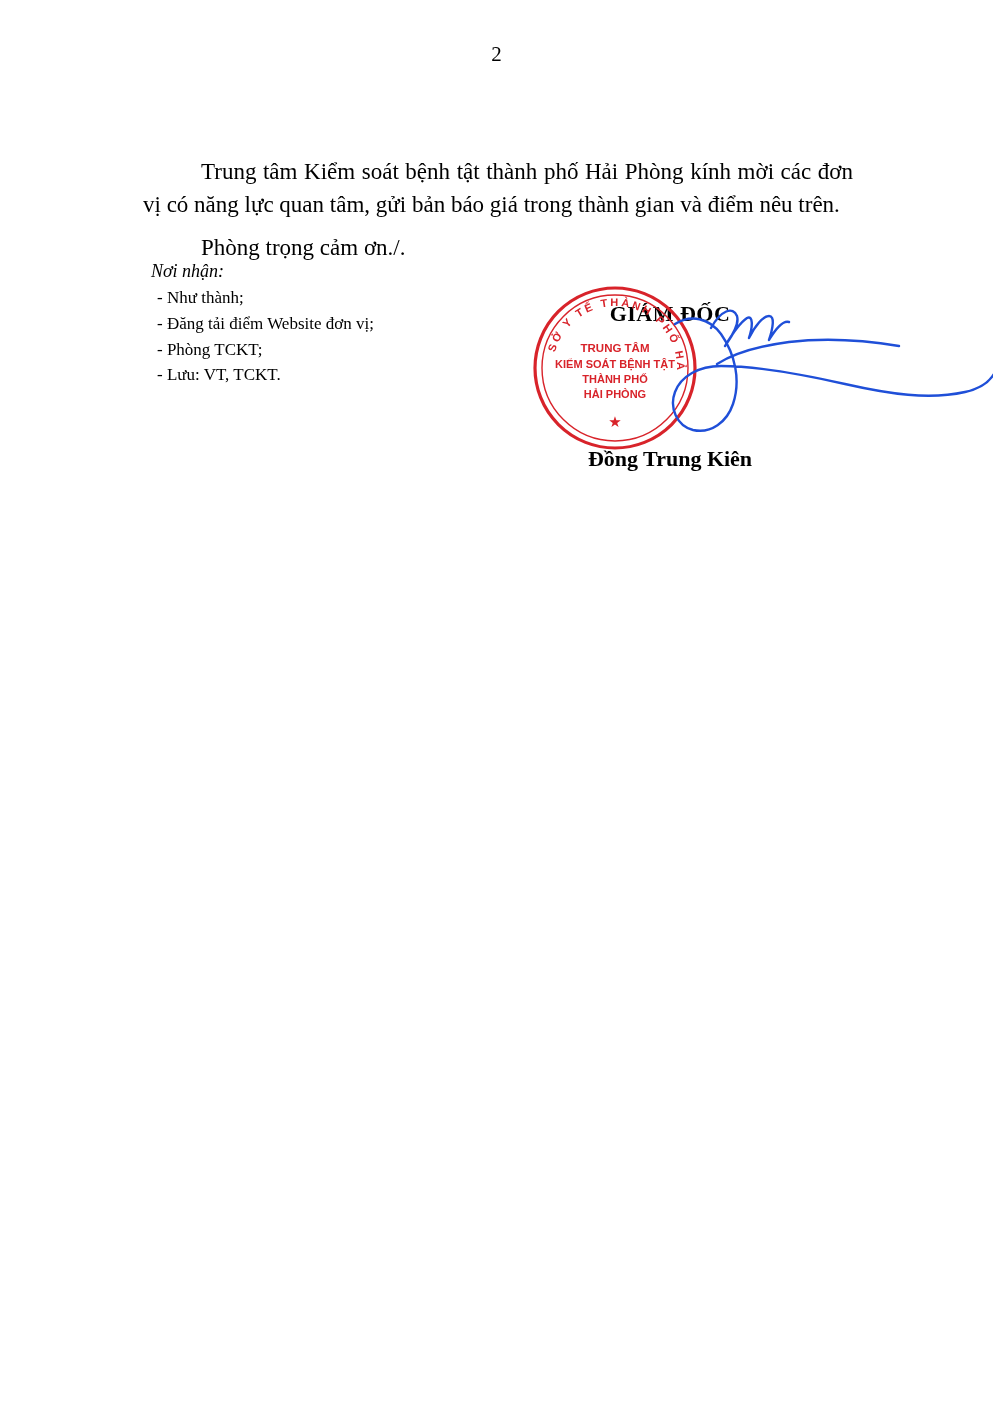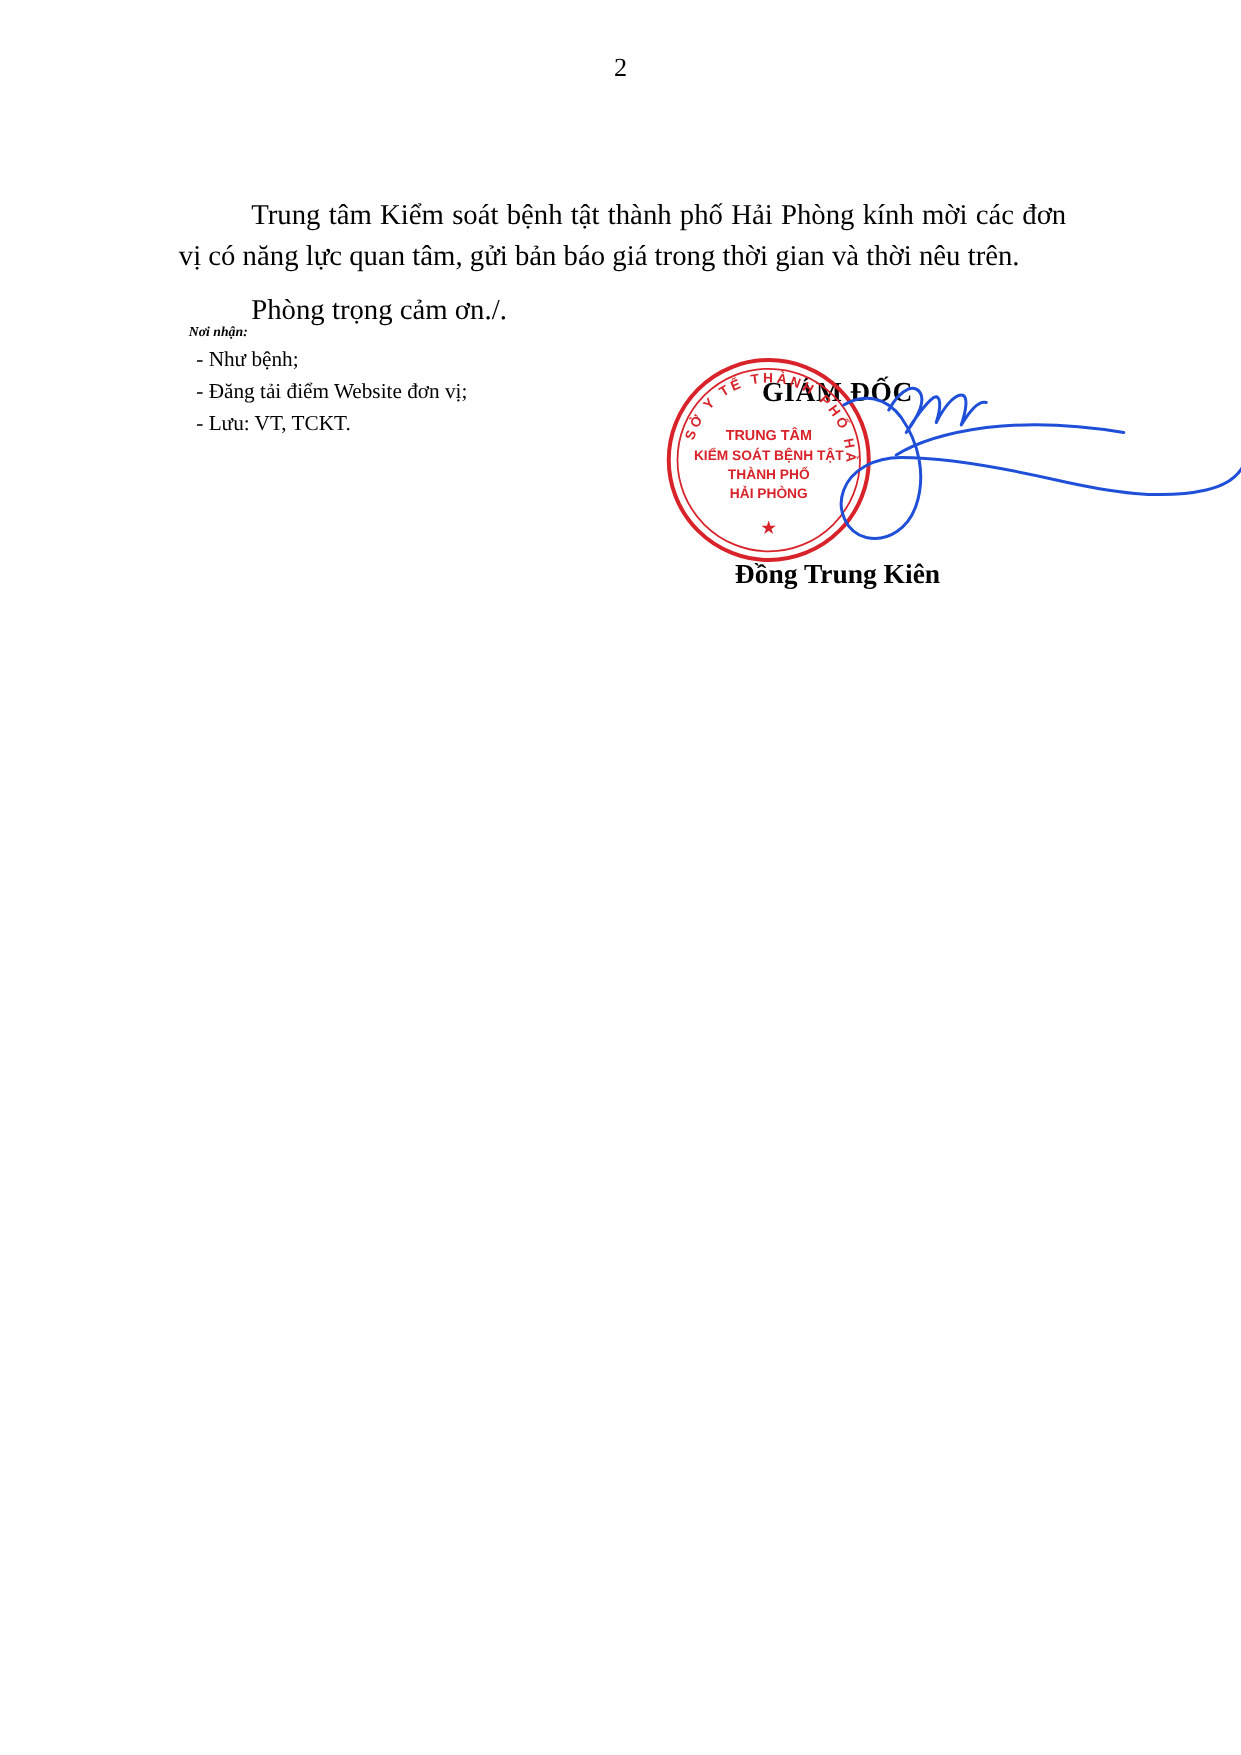"Trung tâm Kiểm soát bệnh" span { text: thời gian và thời -> thành gian và điểm }
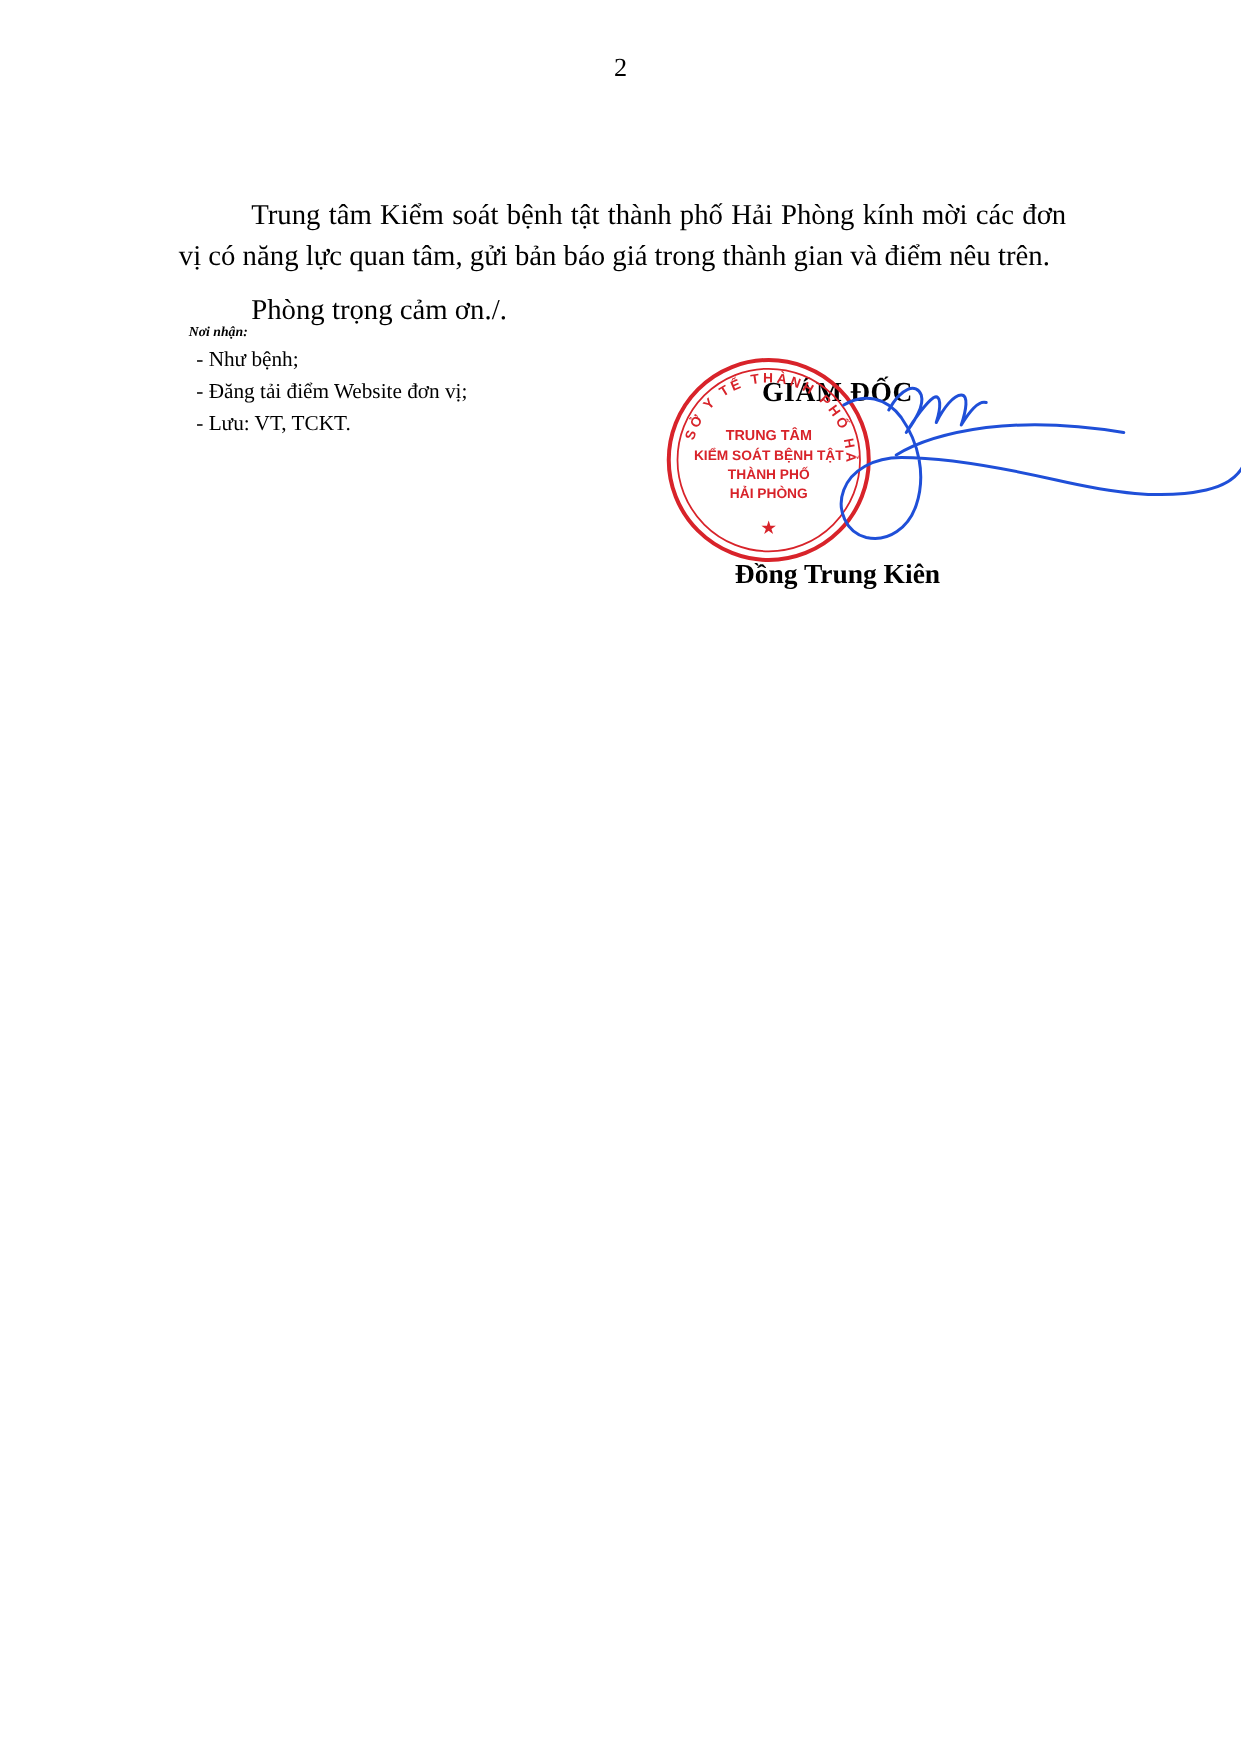"Nơi nhận:" .recipients-title { font-size: 11px -> 18px; font-weight: bold -> normal }
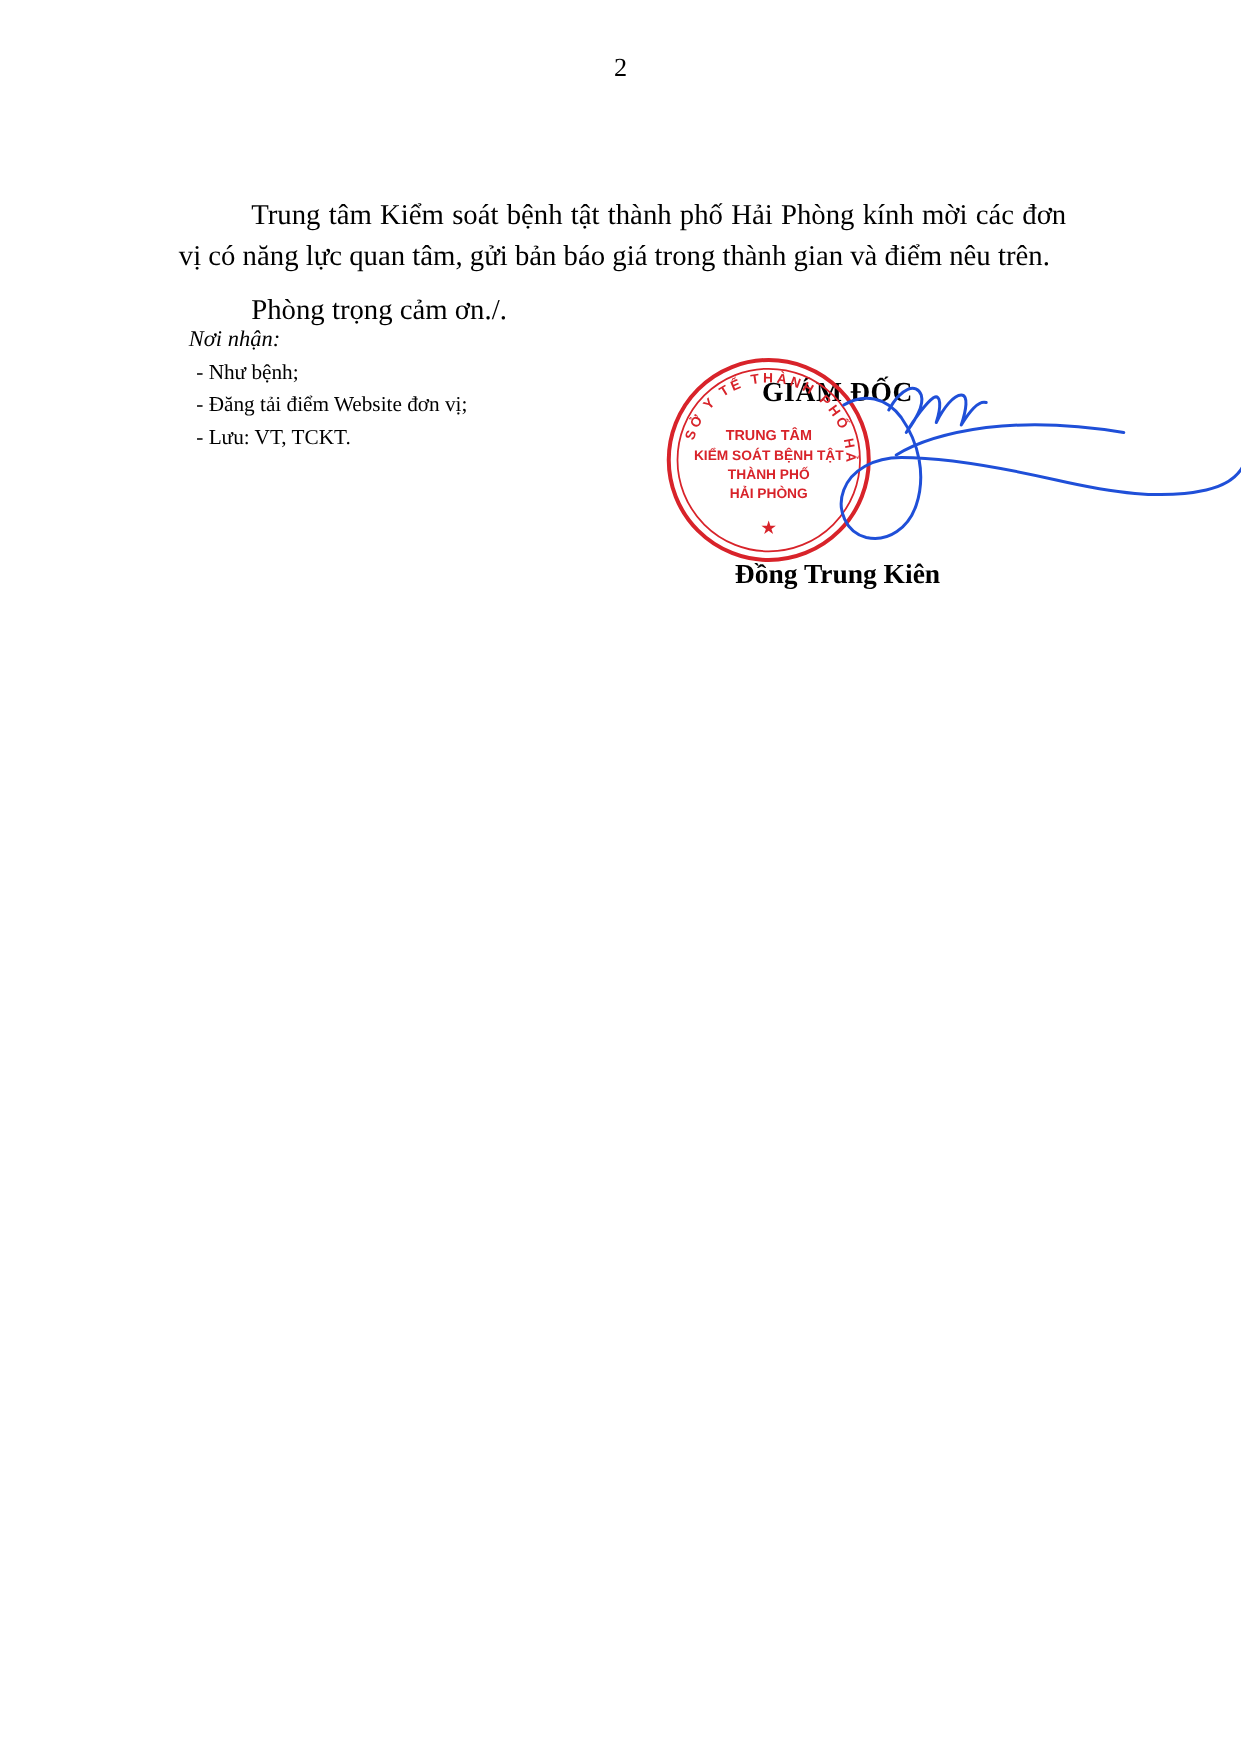"- Như bệnh;" li { text: bệnh -> thành }
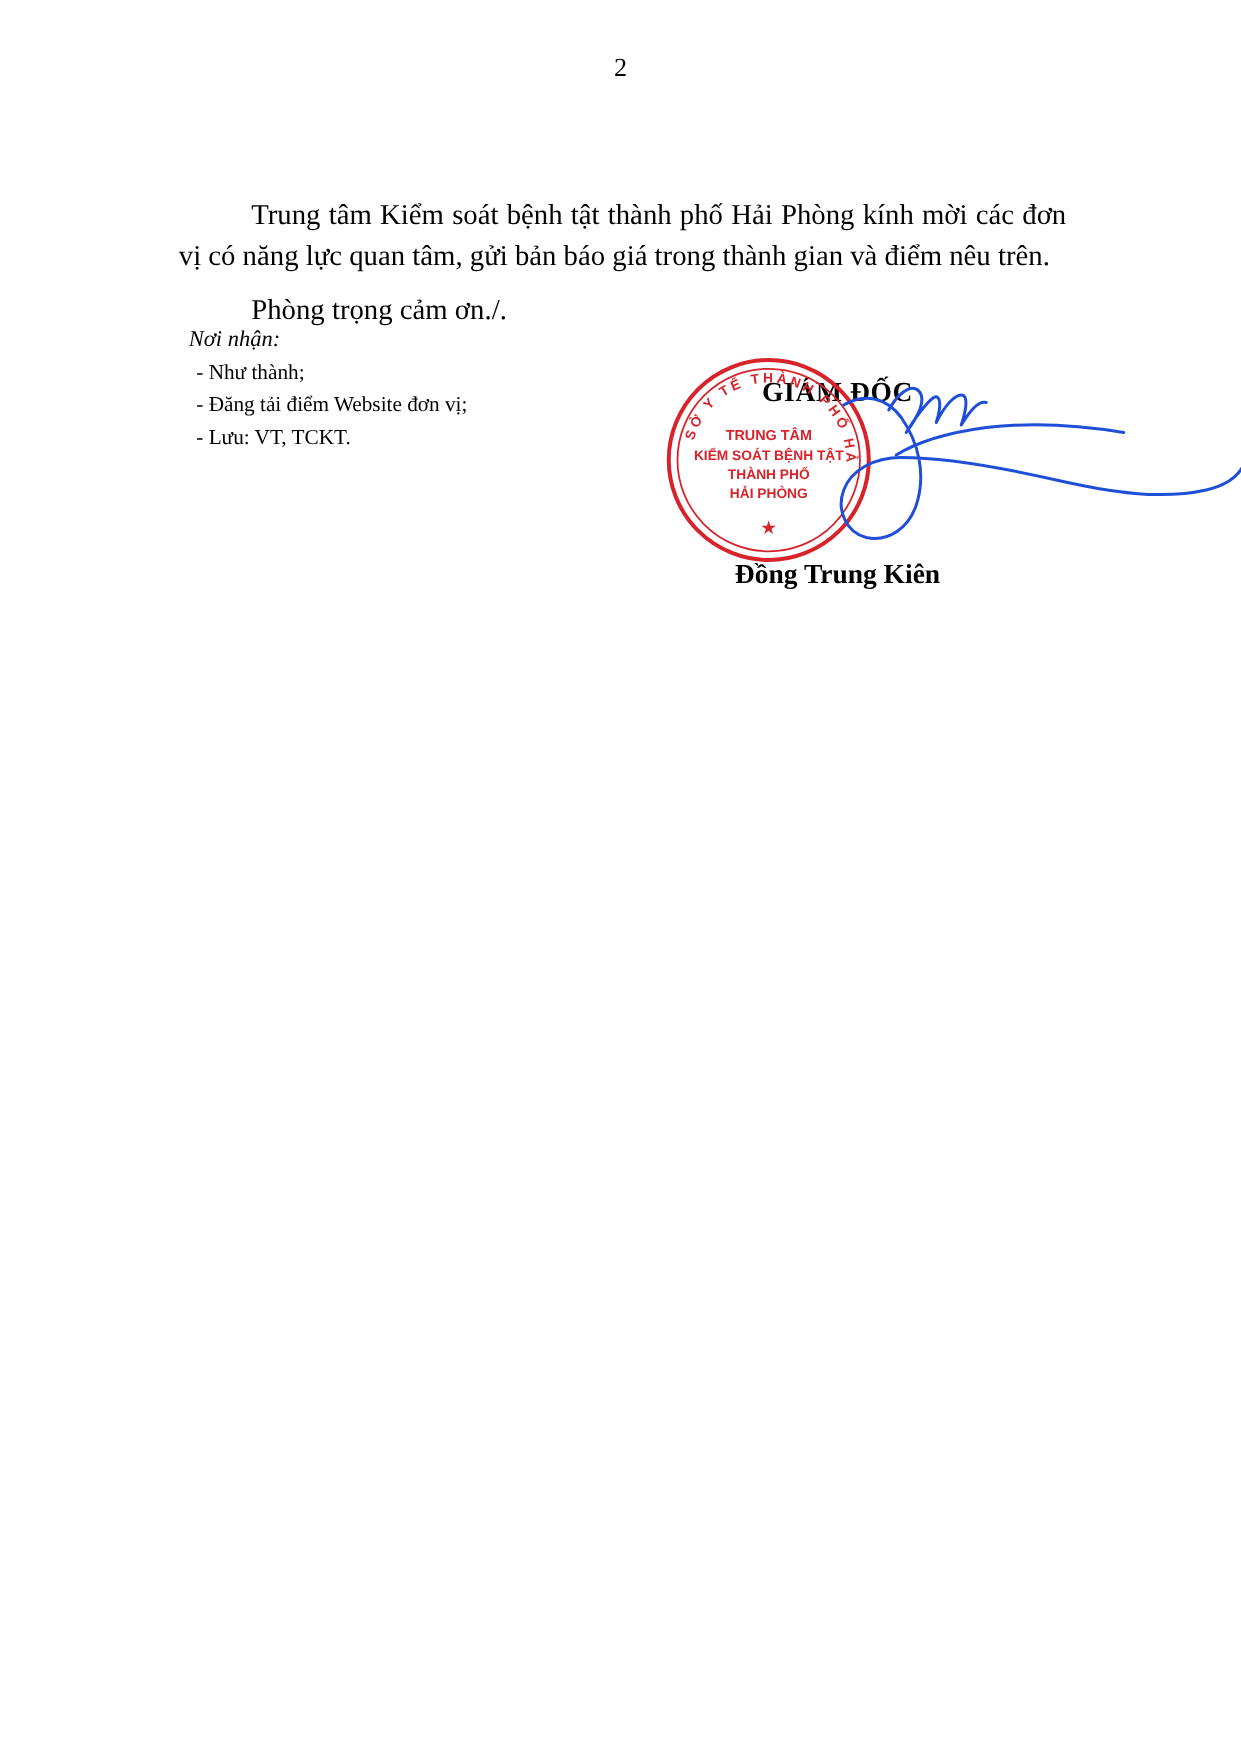"- Phòng TCKT;" li { html: none -> <li>- Phòng TCKT;</li> }
